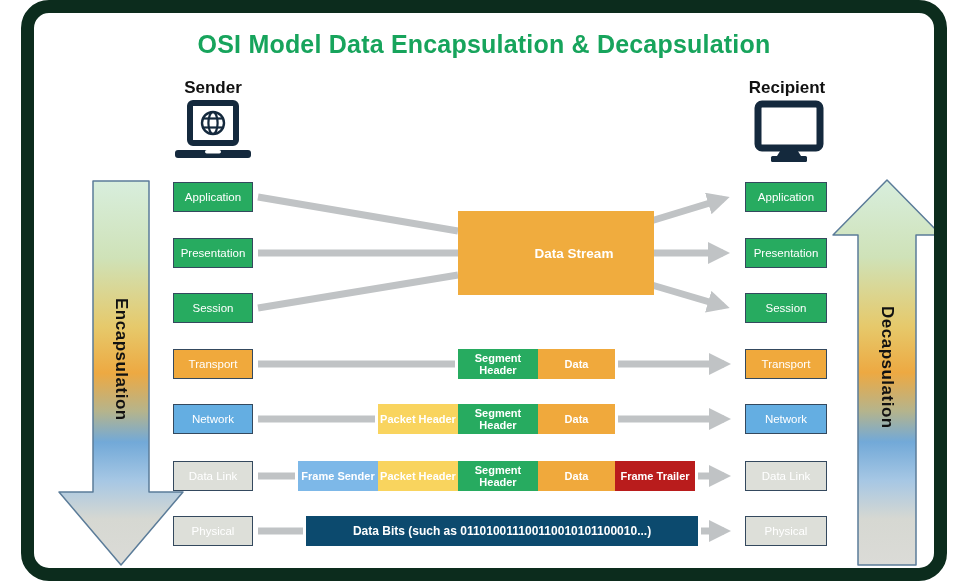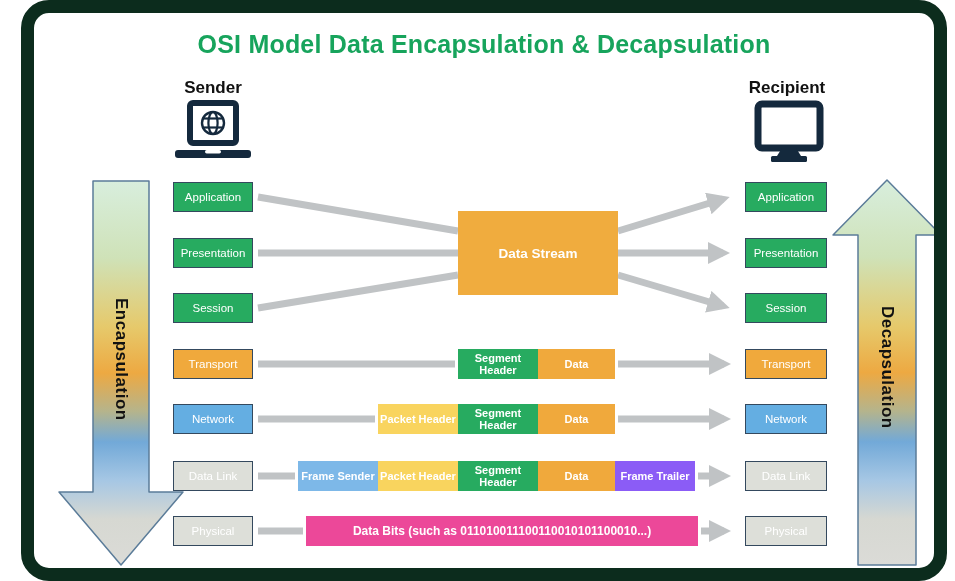"Data Stream" div.data-stream { padding-left: none -> 36px }
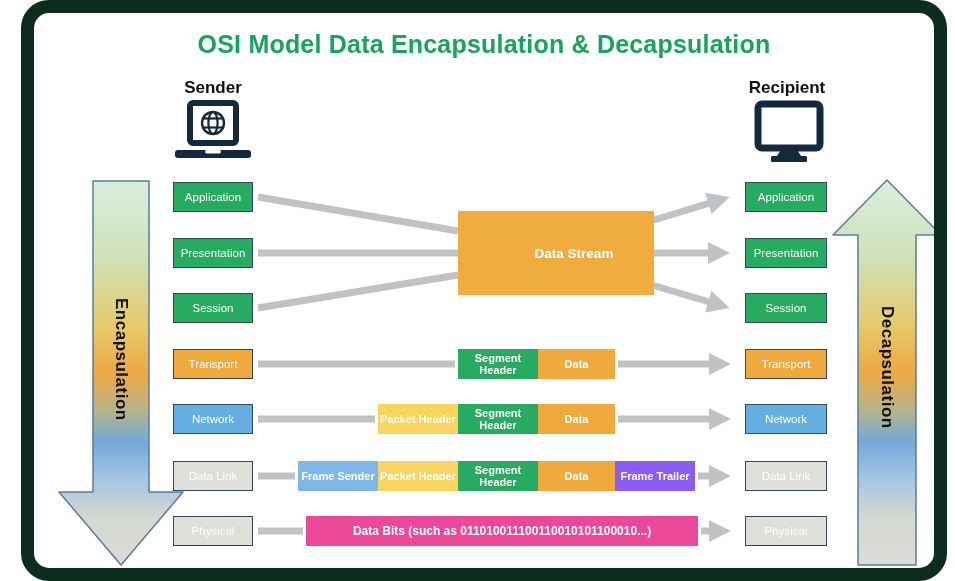"Frame Trailer" div.seg { background: #8b5cf6 -> #b91c1c }
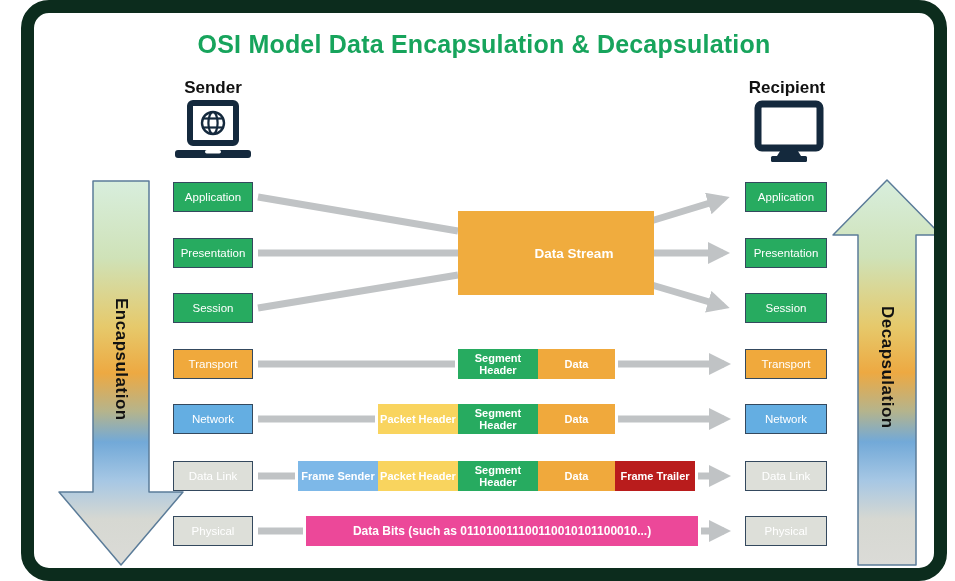"Data Bits (such as" div.bits-bar { background: #ec4899 -> #0c4a6e }
